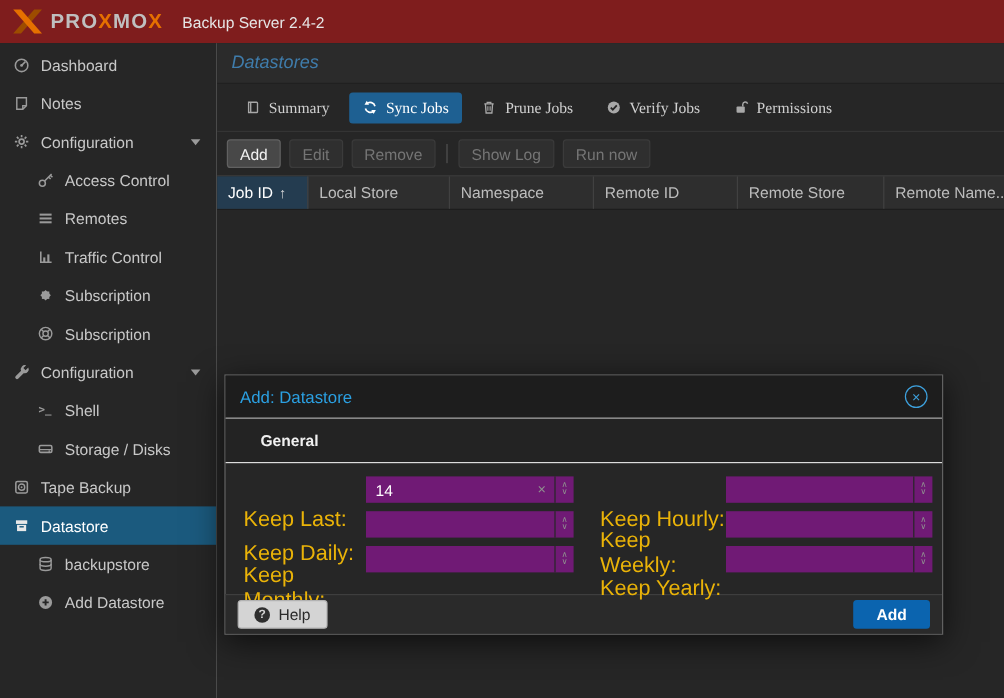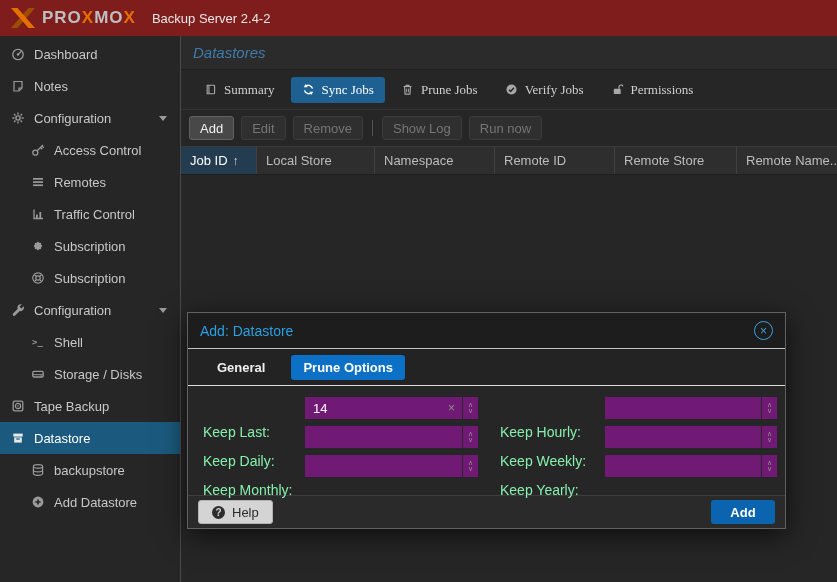"General" .m-tabs { gap: 14px -> none }
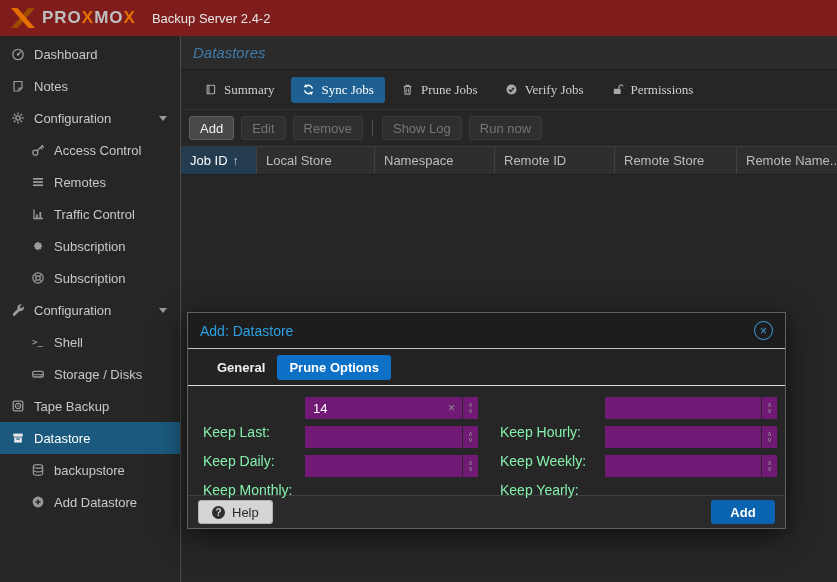"Prune Options" div.m-tab { html: <div>Prune Options</div> -> none }
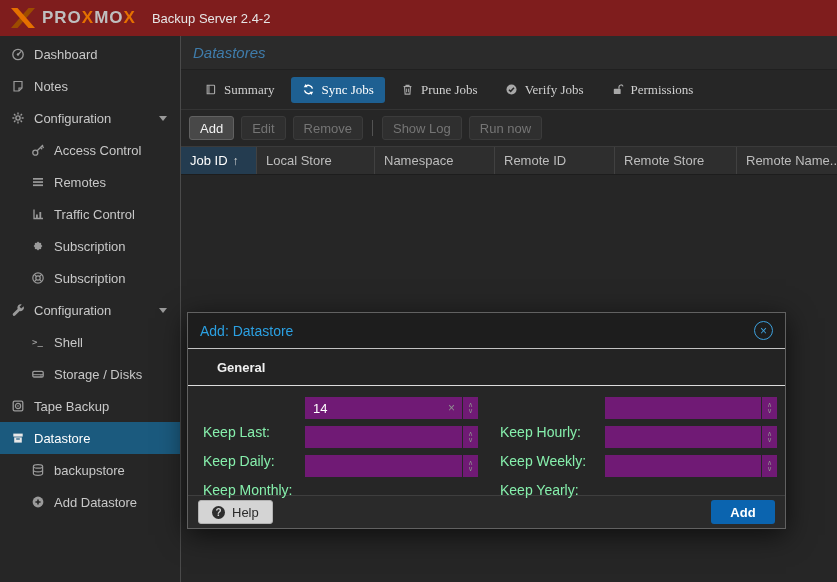"Keep Last:" .f-label { color: #86efac -> #eab308; font-size: 14px -> 18px }
